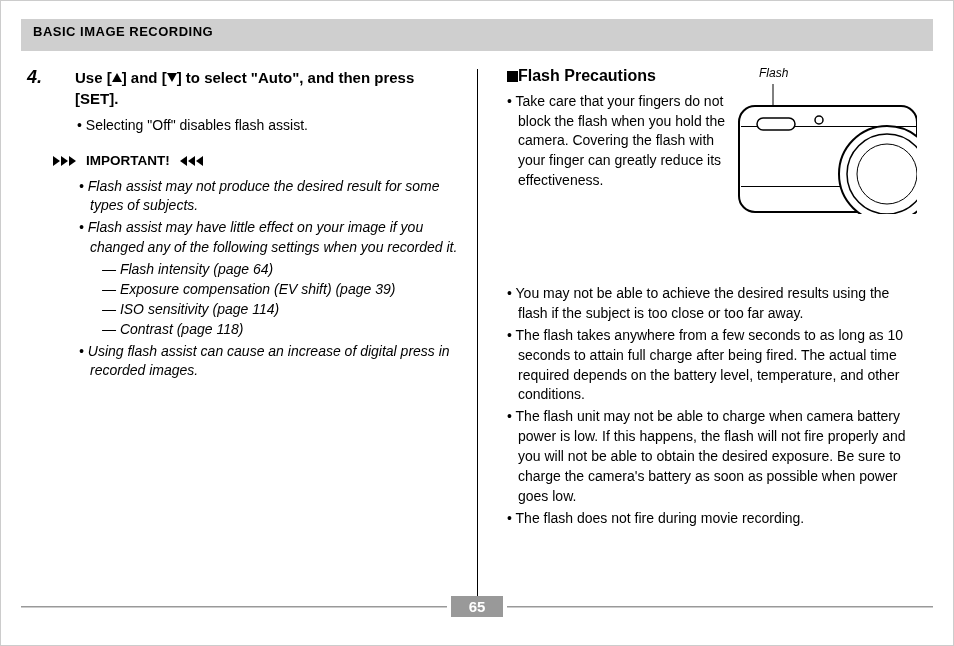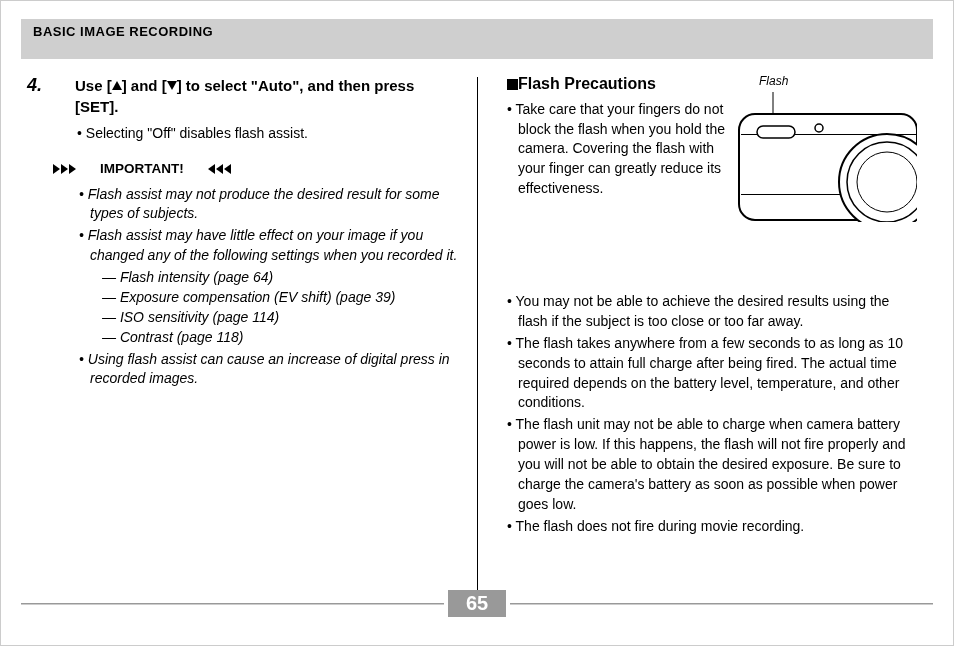"BASIC IMAGE RECORDING" .header-bar { height: 40px -> 32px }
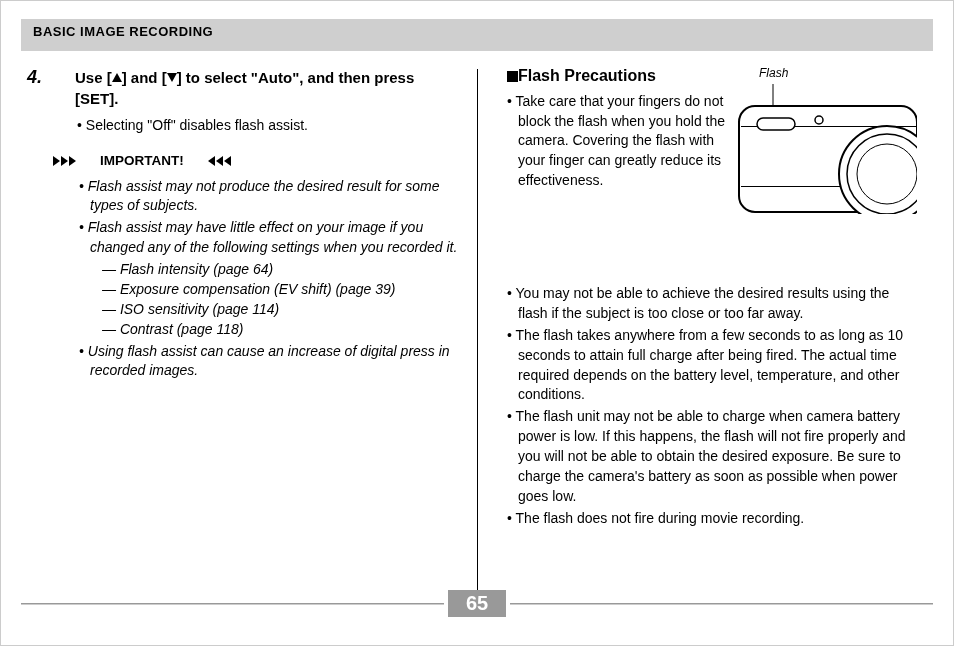"IMPORTANT!" .important-row { gap: 22px -> 8px }
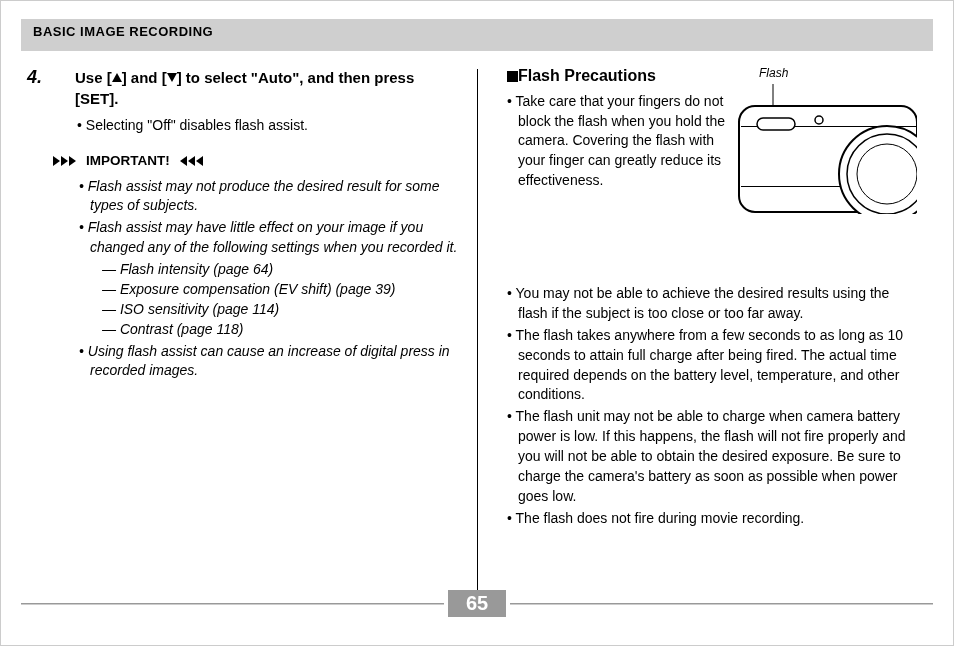"65" .page-badge { font-size: 20px -> 15px }
